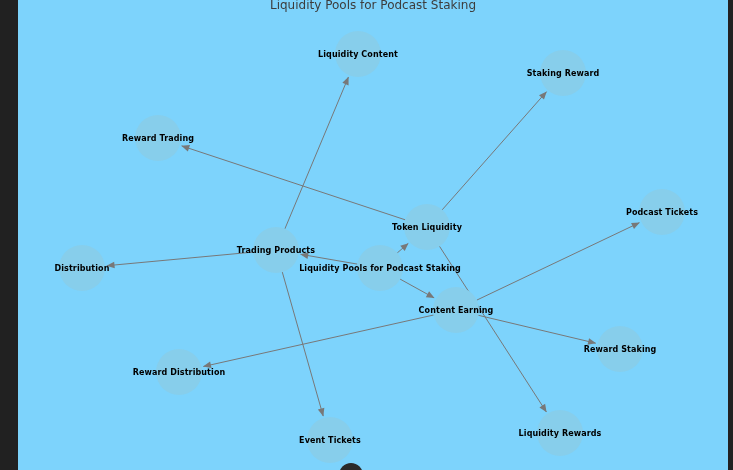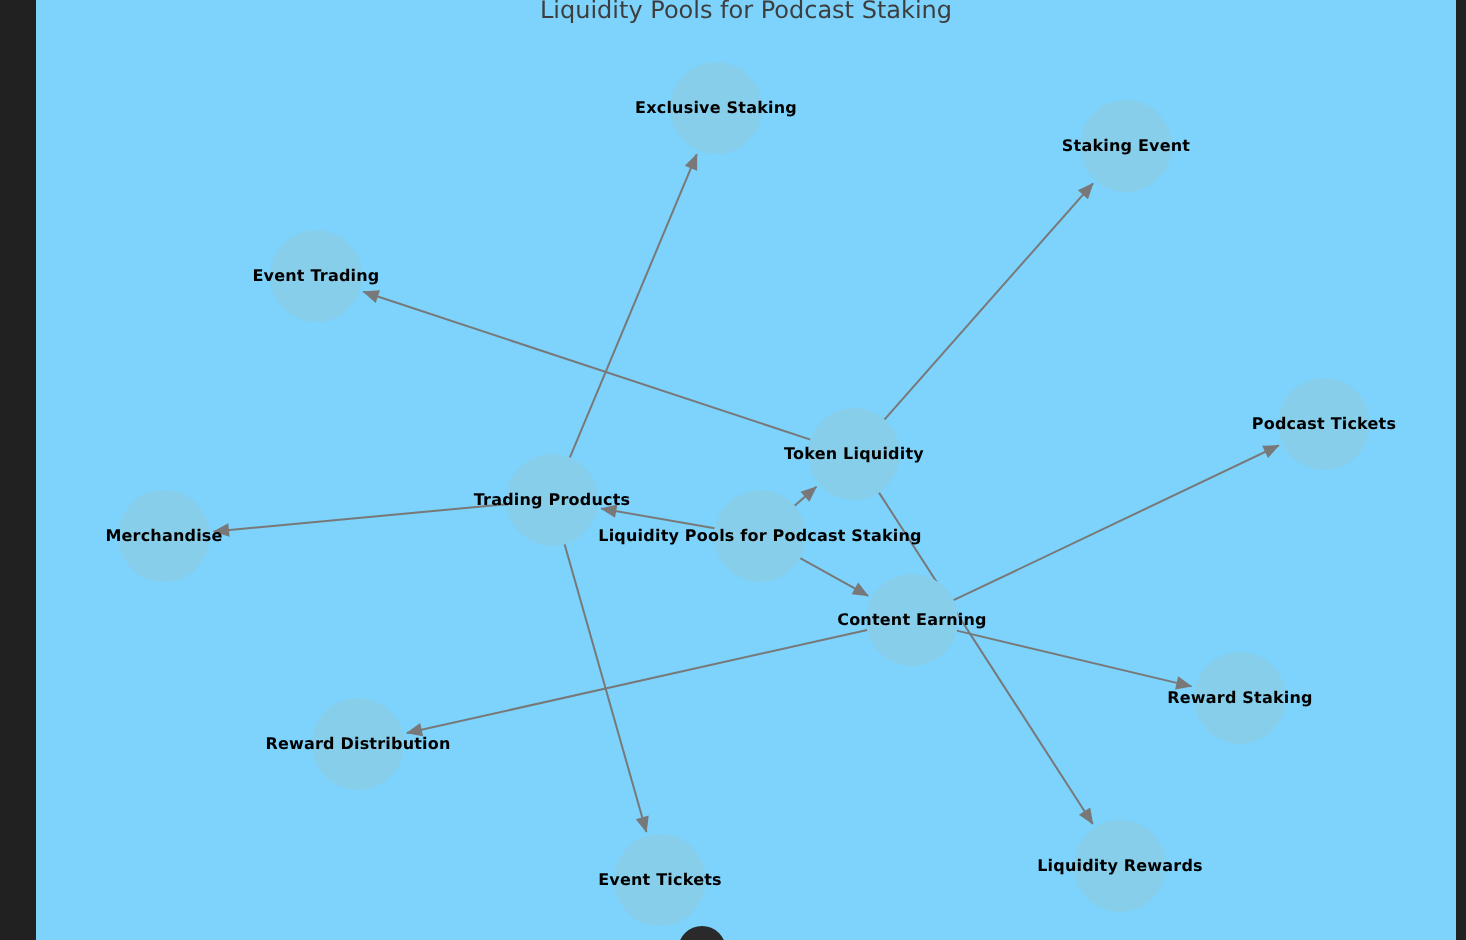"Exclusive Staking" span.node-label { text: Exclusive Staking -> Liquidity Content }
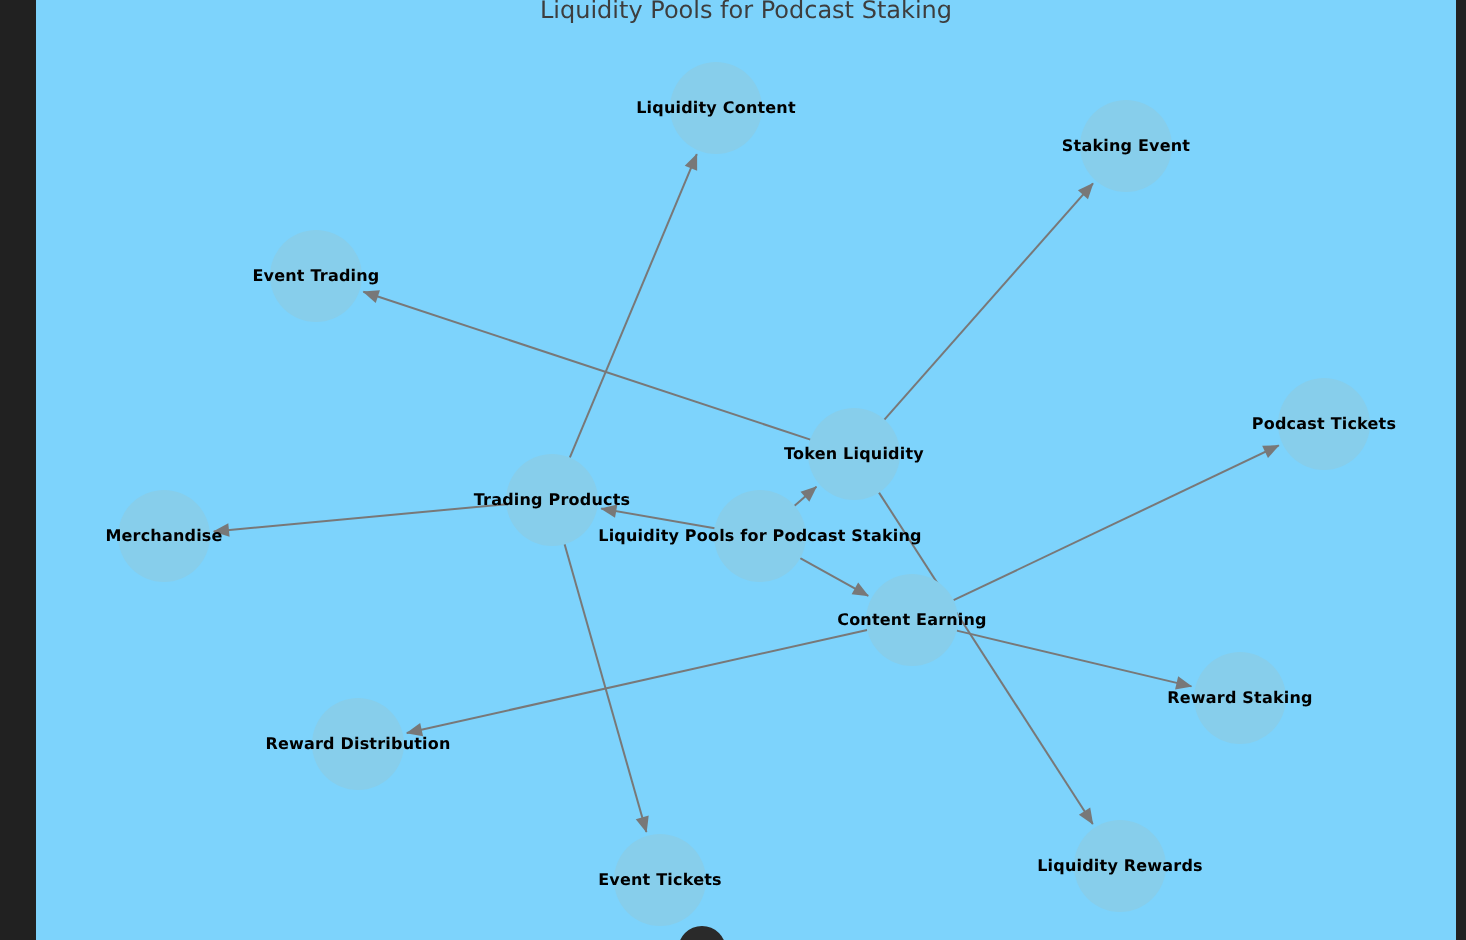"Staking Event" span.node-label { text: Event -> Reward }
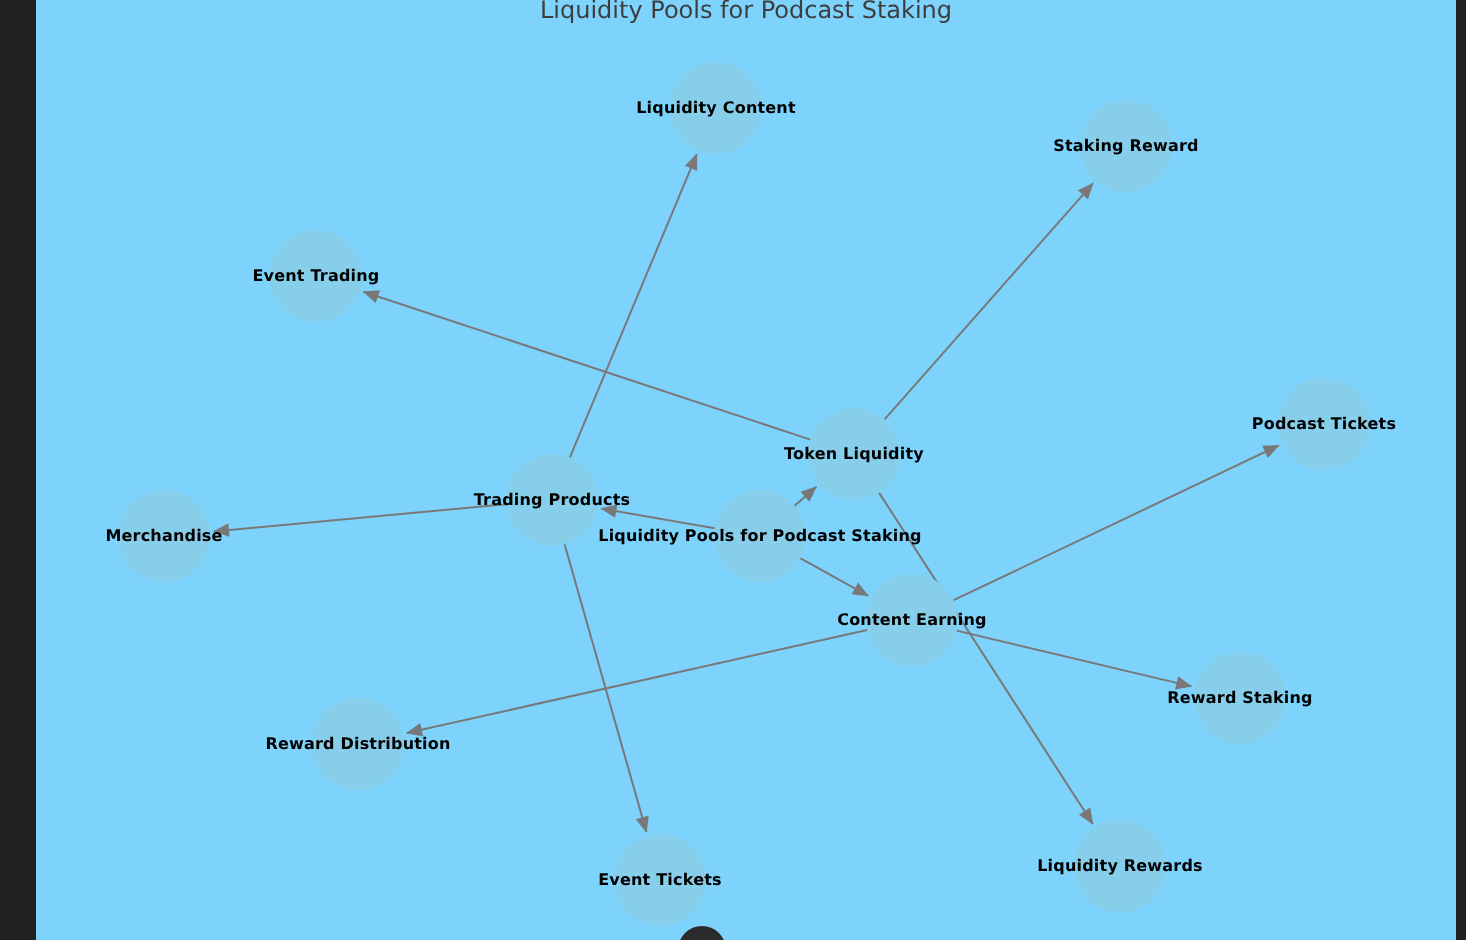"Event Trading" span.node-label { text: Event -> Reward }
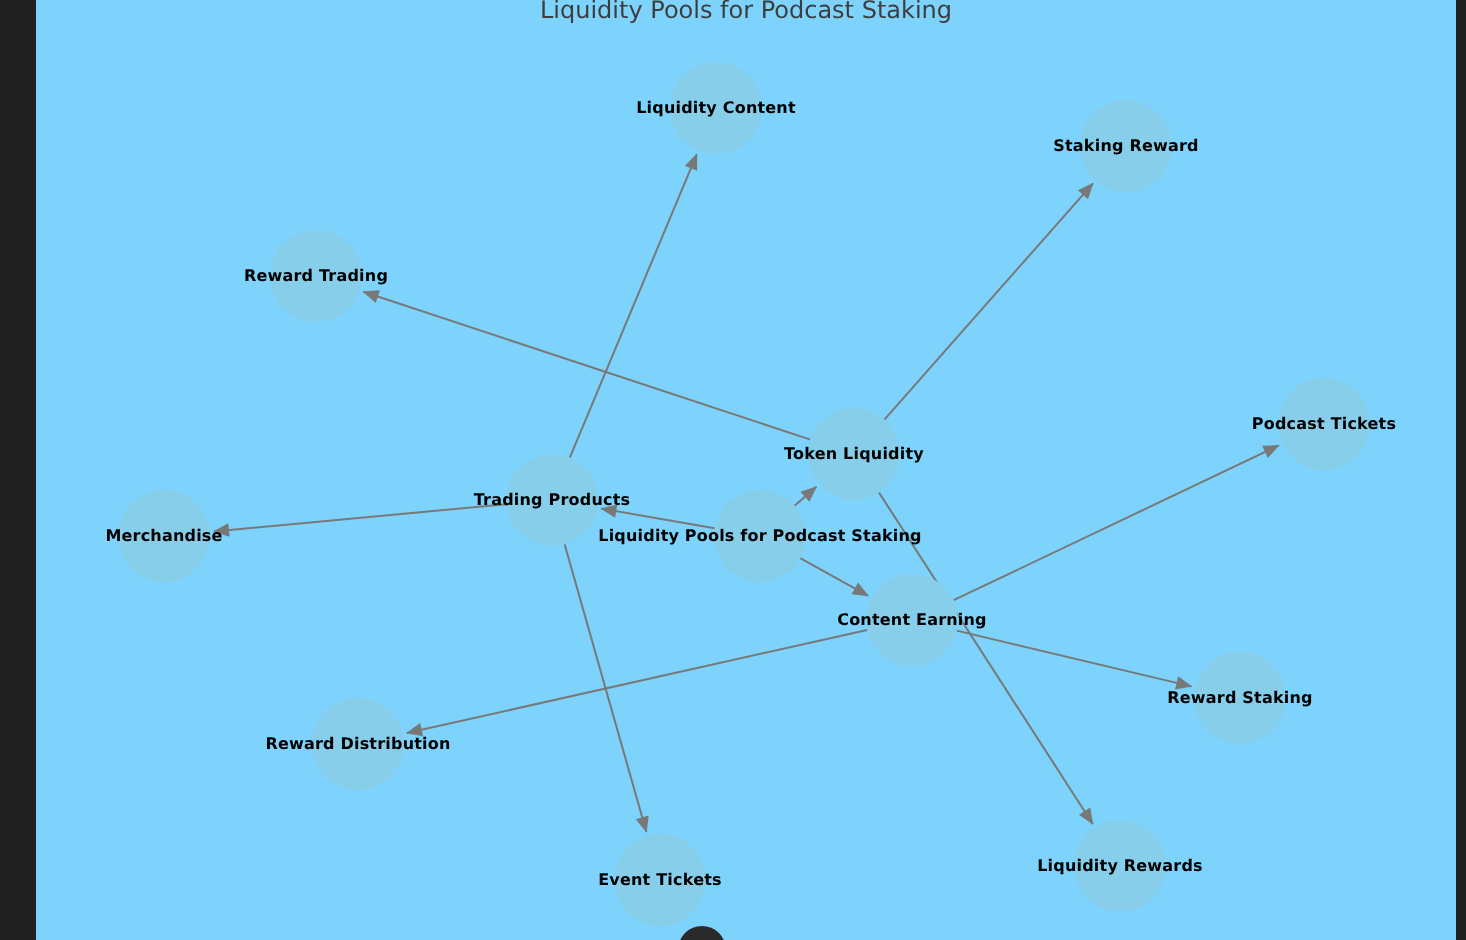"Merchandise" span.node-label { text: Merchandise -> Distribution }
